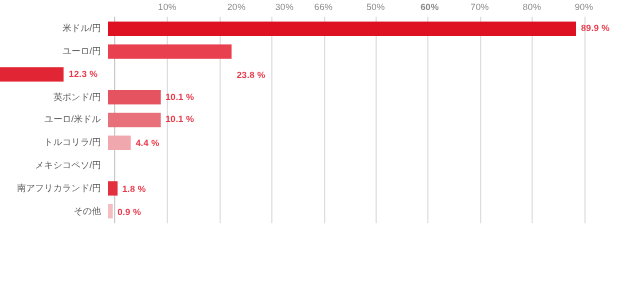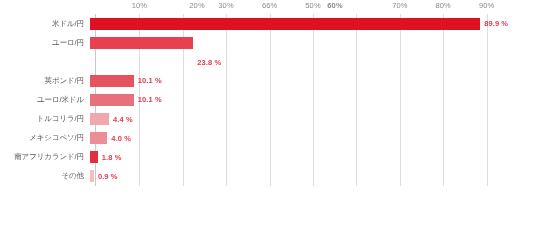"30%" div.tick-label { left: 226px -> 237px }
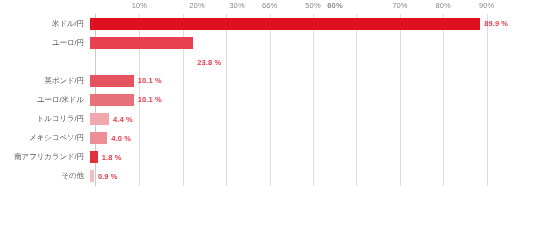"60%" div.tick-label { left: 335px -> 358px }
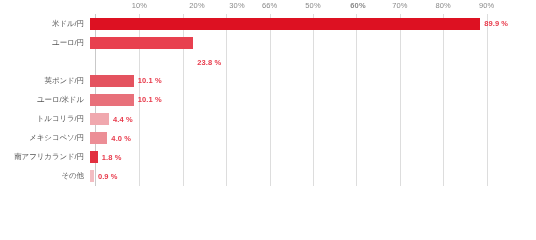"12.3 %" div.bar-wrap { html: none -> <div> <div></div> <div>12.3 %</div> </div> }
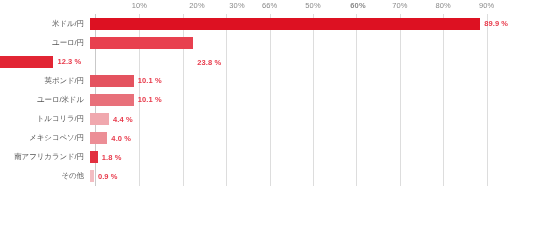"4.0 %" div.bar-wrap { html: <div> <div></div> <div>4.0 %</div> </div> -> none }
